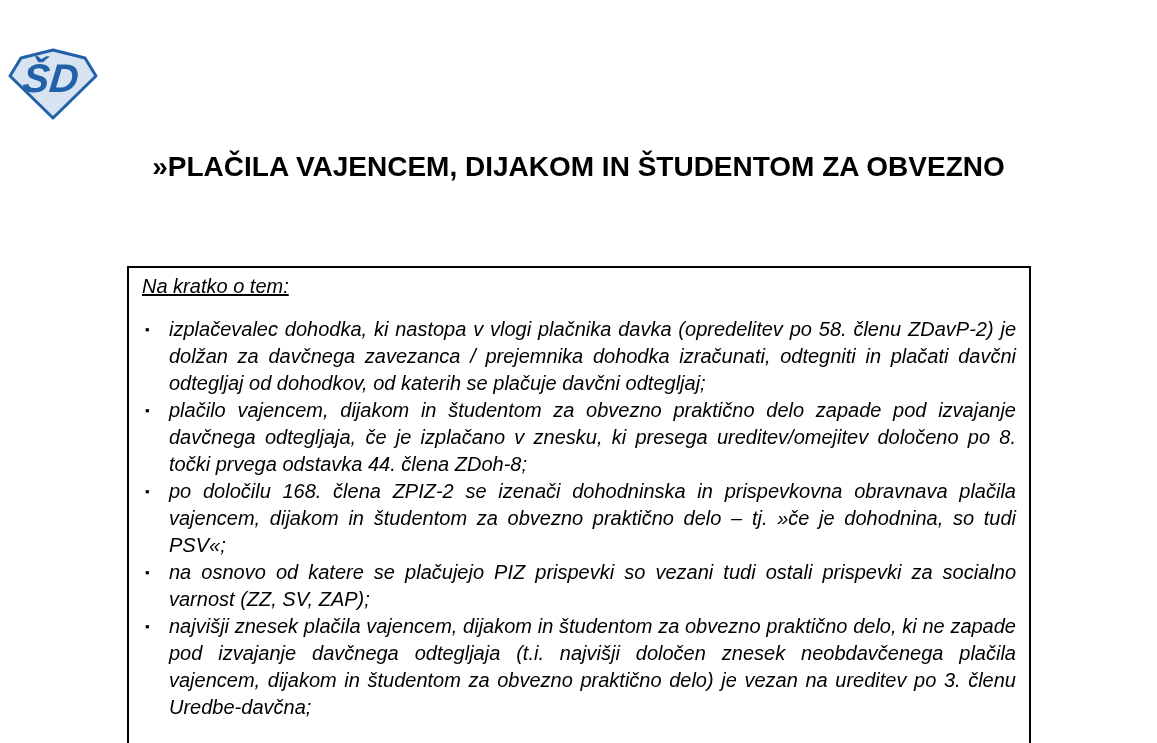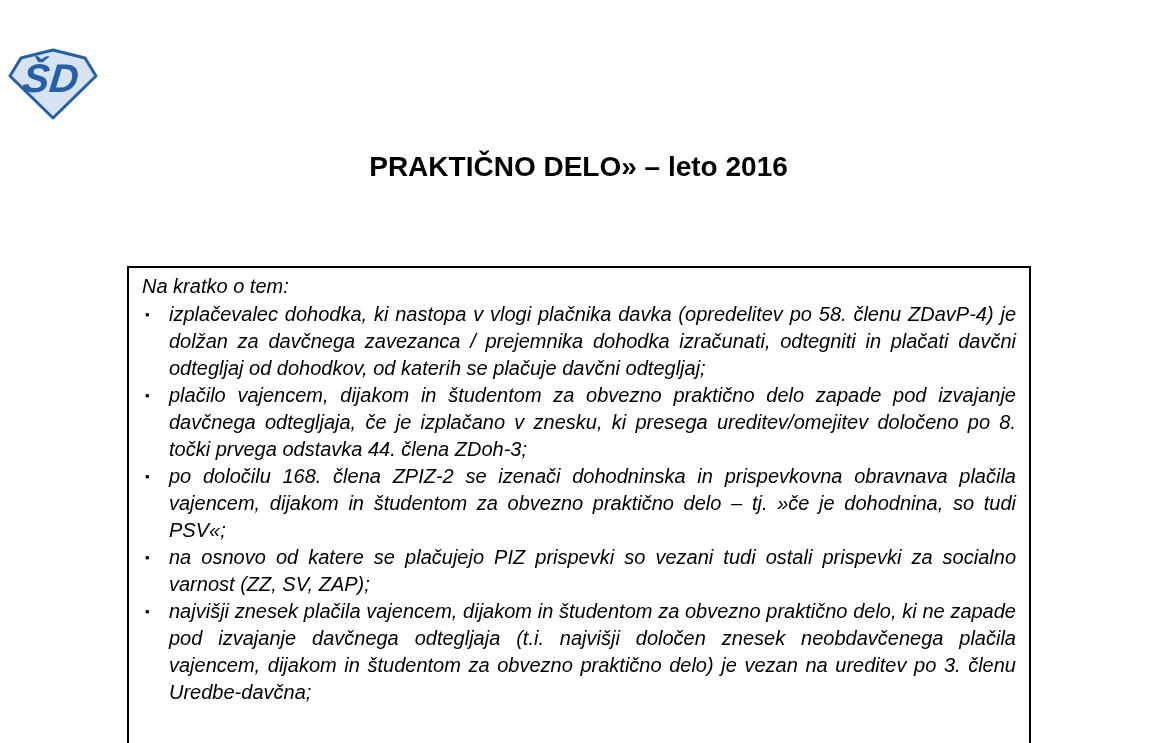"»PLAČILA VAJENCEM, DIJAKOM IN ŠTUDENTOM" span.tl { html: none -> <span>»PLAČILA VAJENCEM, DIJAKOM IN ŠTUDENTOM ZA OBVEZNO</span> }
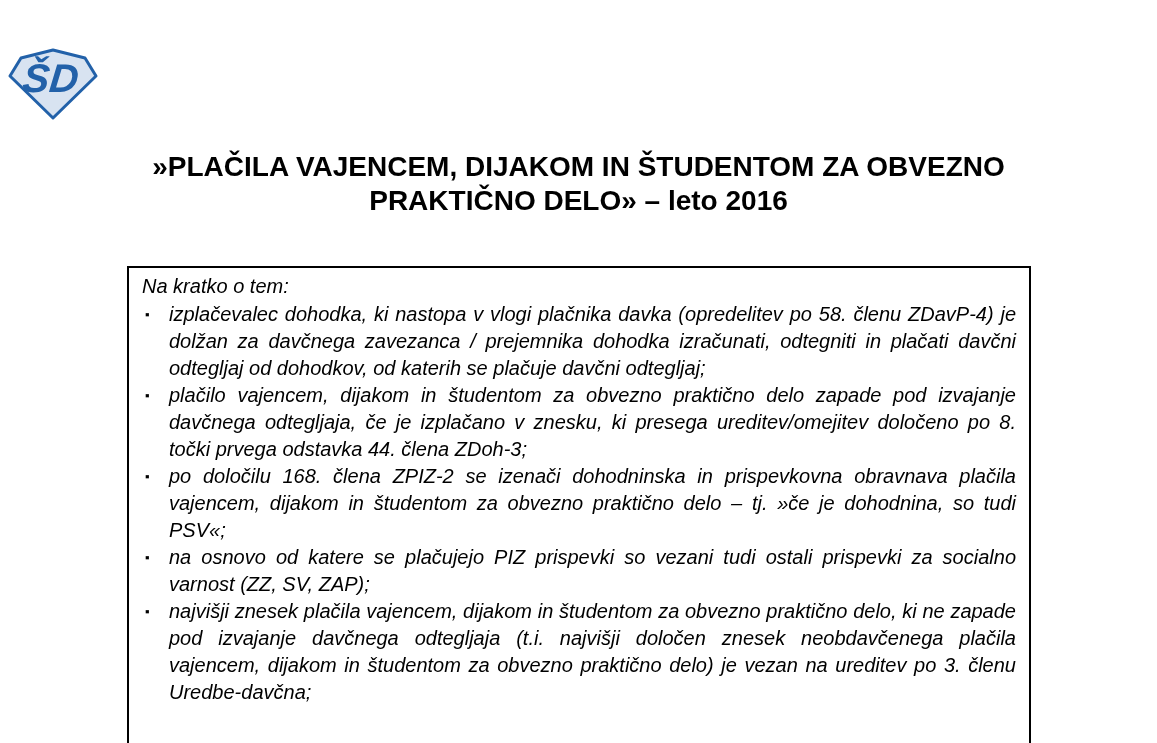"PRAKTIČNO DELO» – leto 2016" span.tl { html: <span>PRAKTIČNO DELO» – leto 2016</span> -> none }
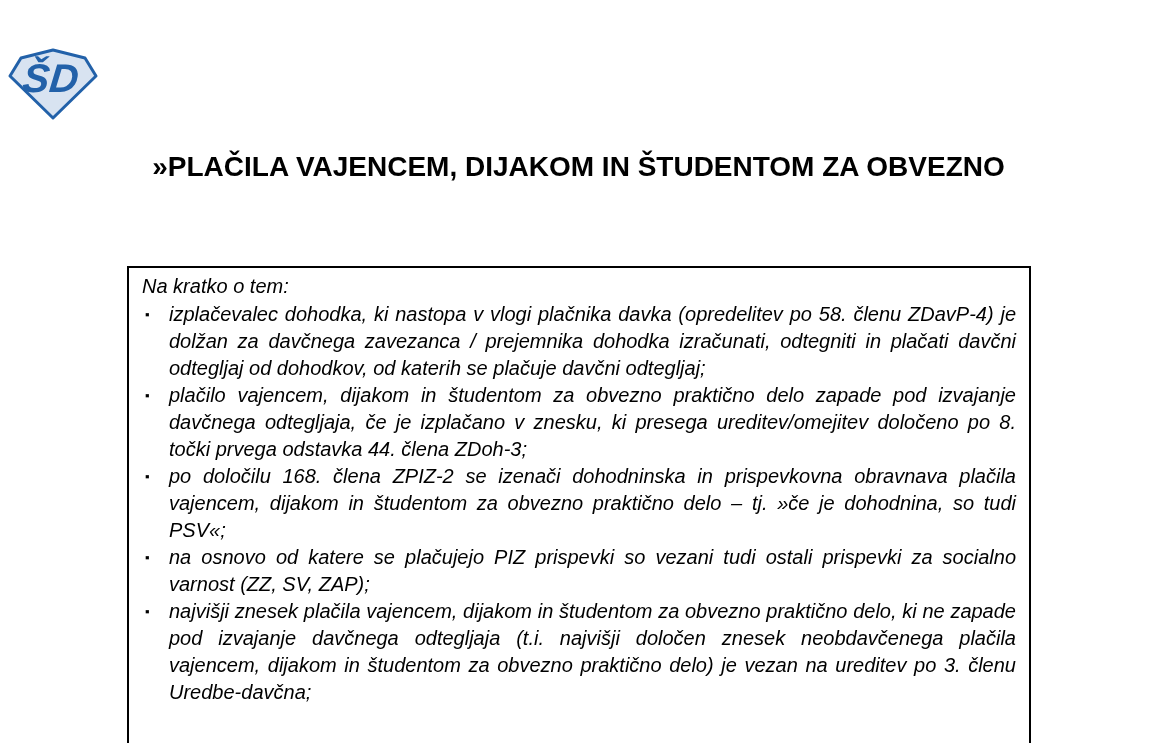"Na kratko o tem:" .heading { margin-bottom: 1px -> 16px; text-decoration: none -> underline }
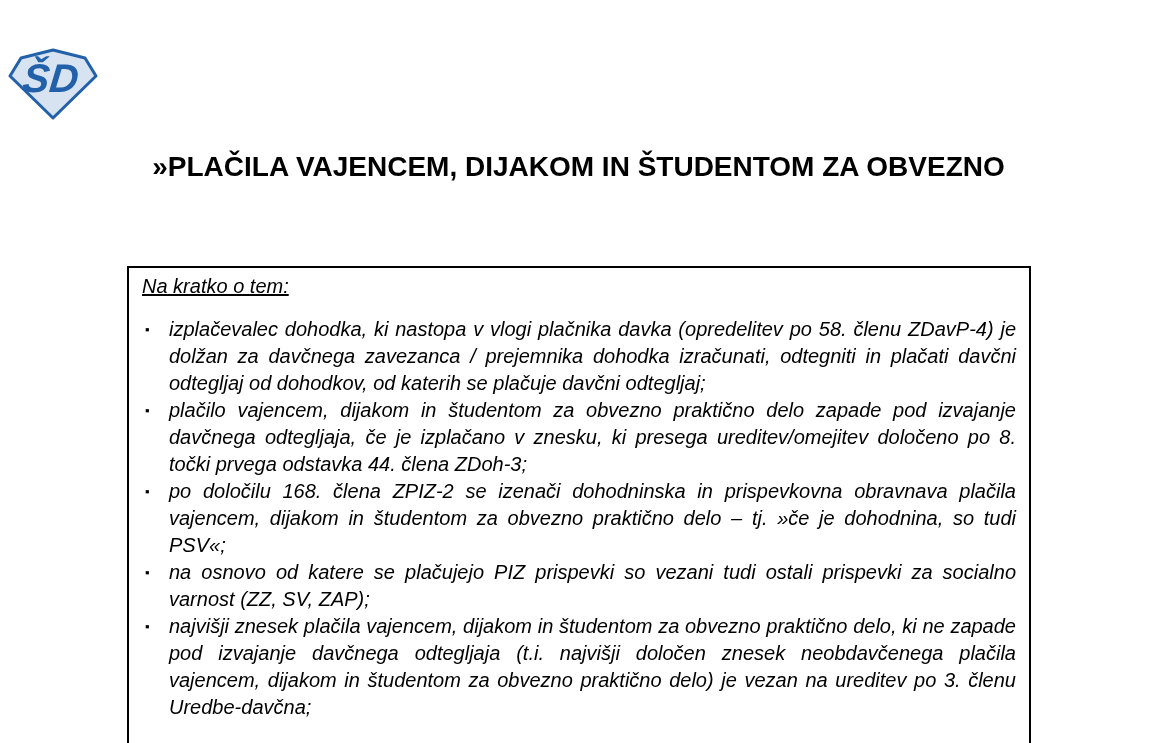"izplačevalec dohodka, ki nastopa v" span.btext { text: ZDavP-4 -> ZDavP-2 }
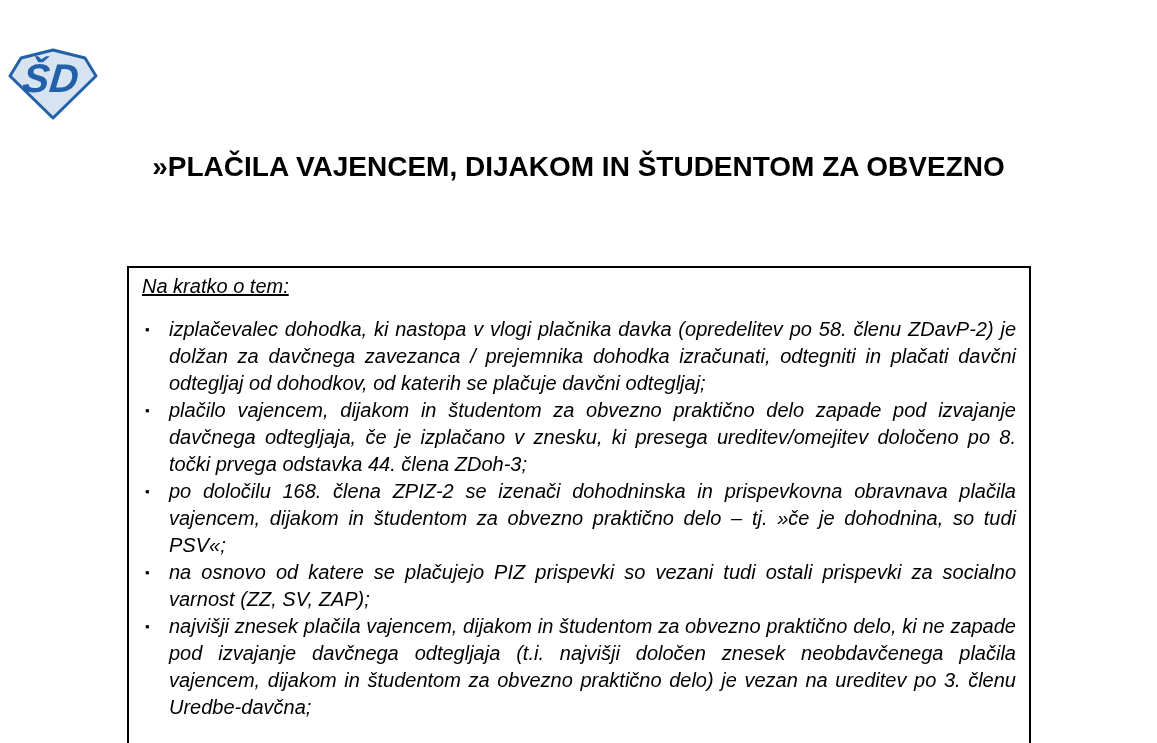"plačilo vajencem, dijakom in študentom" span.btext { text: ZDoh-3 -> ZDoh-8 }
